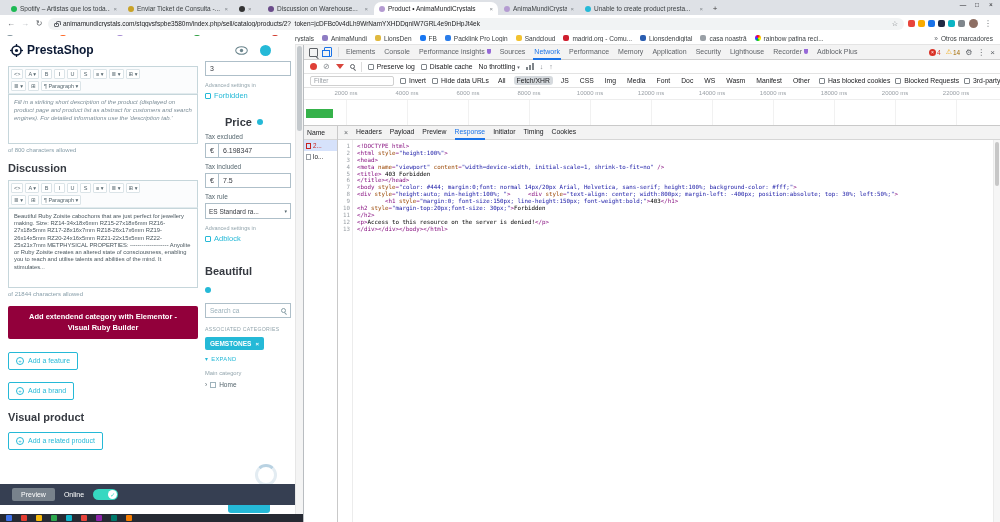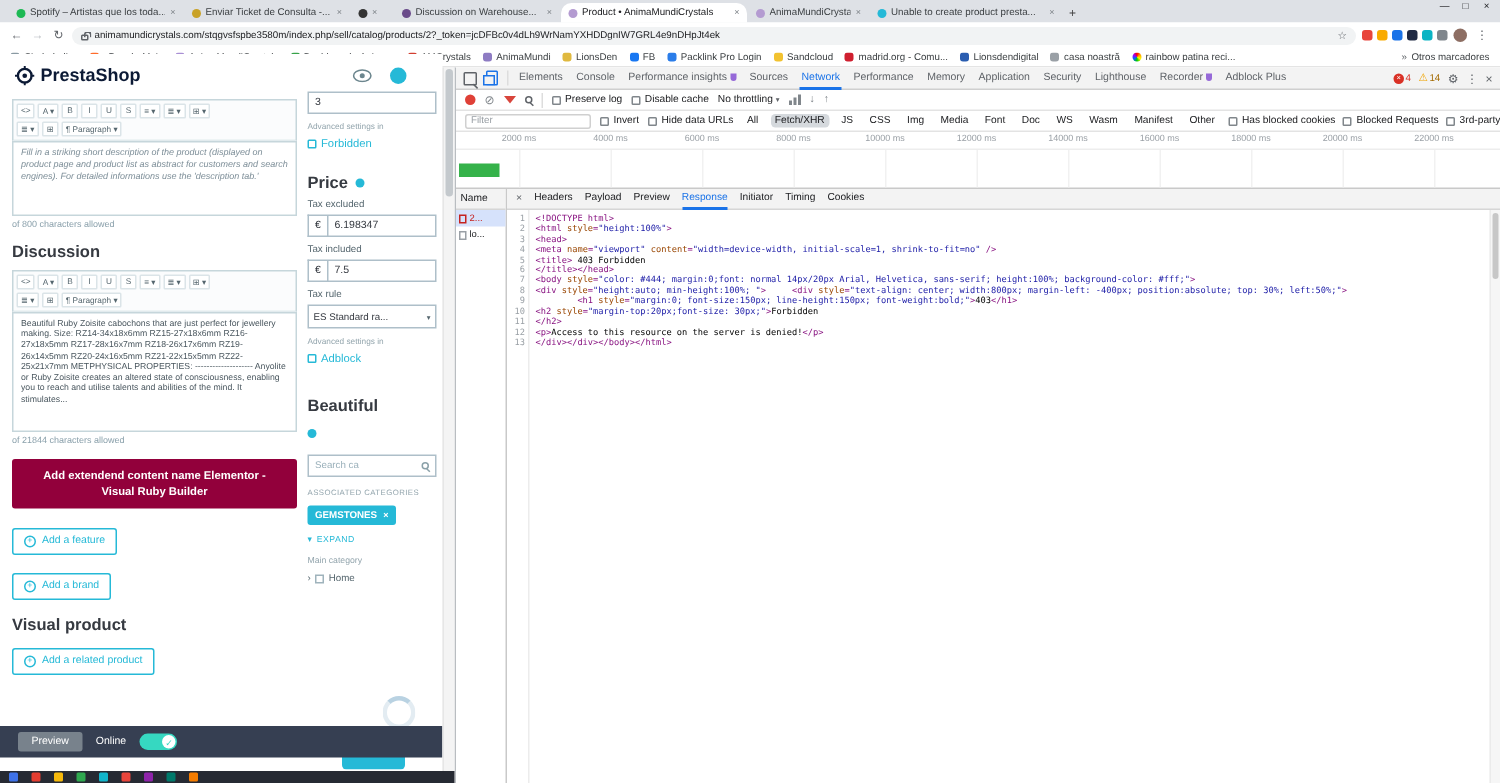"Price" .h2row { margin-left: none -> 20px }
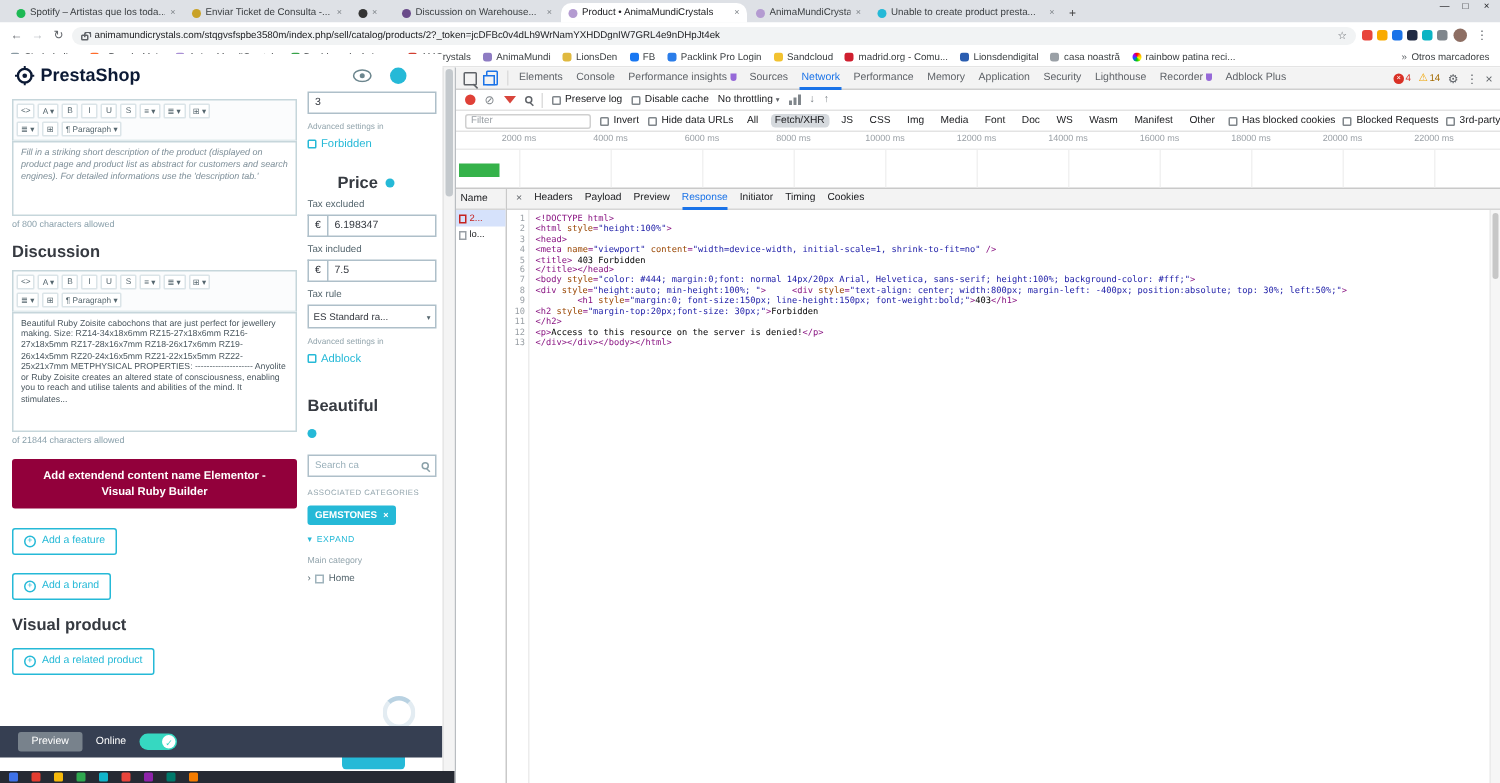"Add extendend content name Elementor" span { text: content name -> category with }
